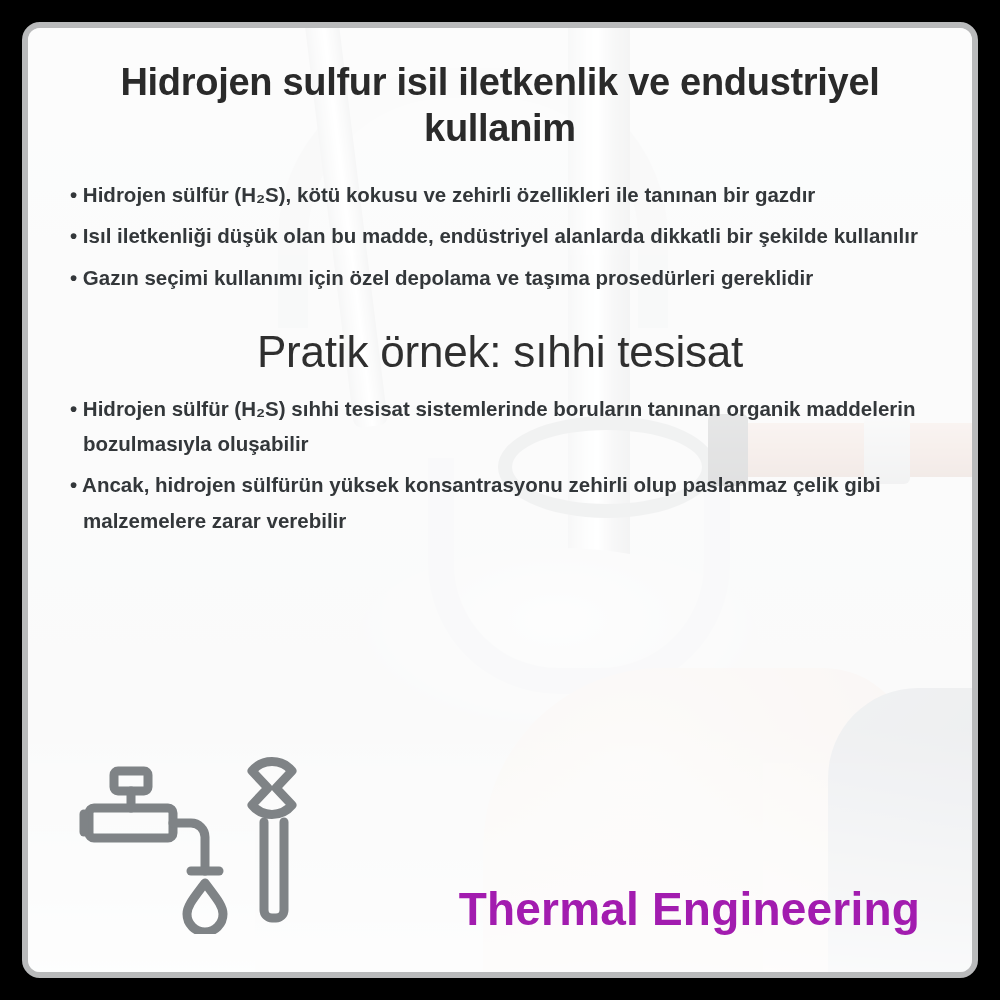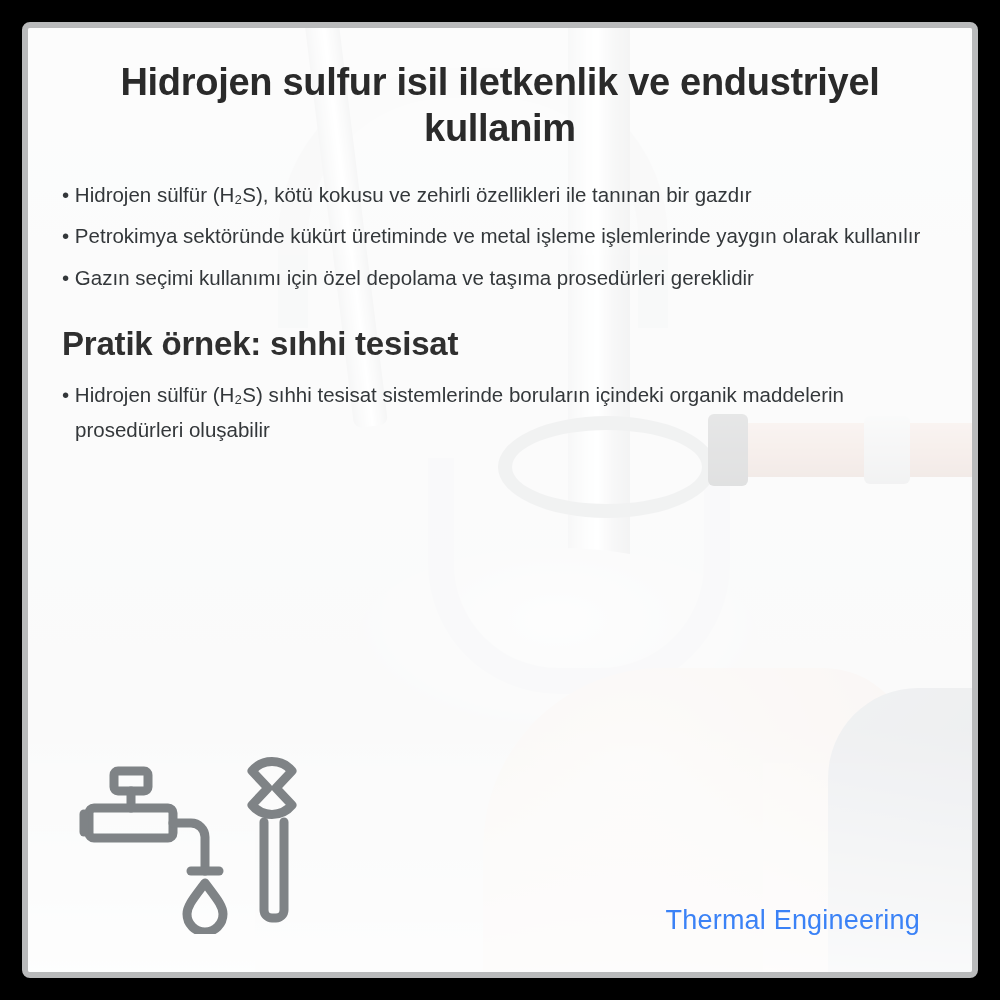"Hidrojen sulfur isil iletkenlik ve" #card { border-radius: 8px -> 18px }
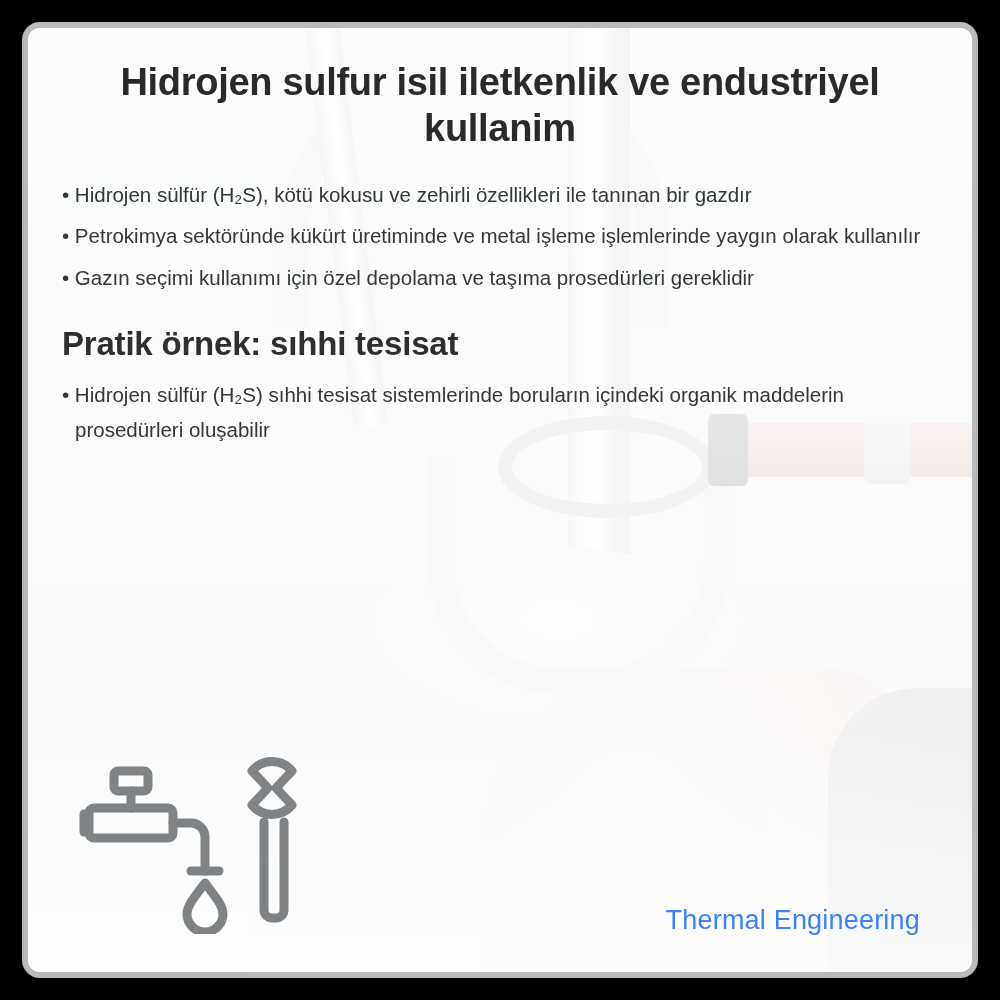"• Hidrojen sülfür (H₂S), kötü" ul.bullets { font-weight: none -> bold; margin: 0 -> 8px }
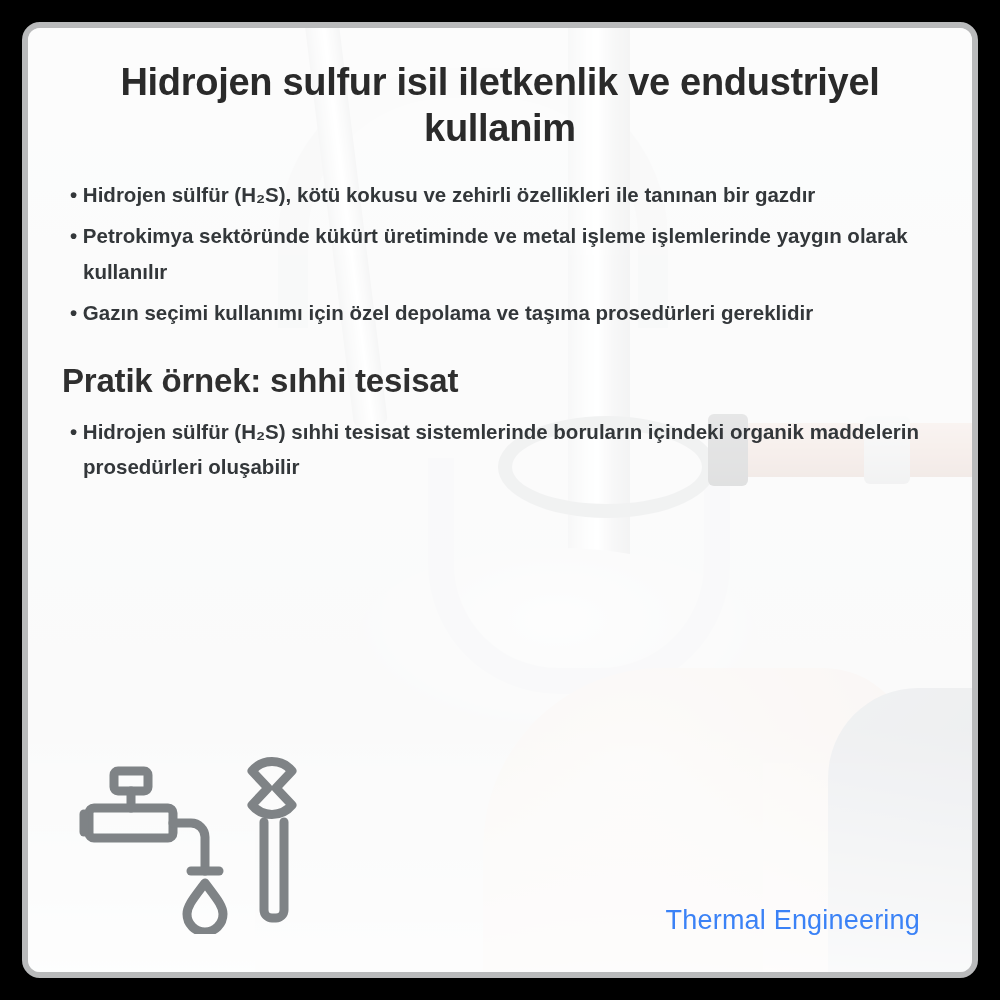"• Isıl iletkenliği düşük olan" li { html: none -> <li>• Isıl iletkenliği düşük olan bu madde, endüstriyel alanlarda dikkatli bir şekilde kullanılır</li> }
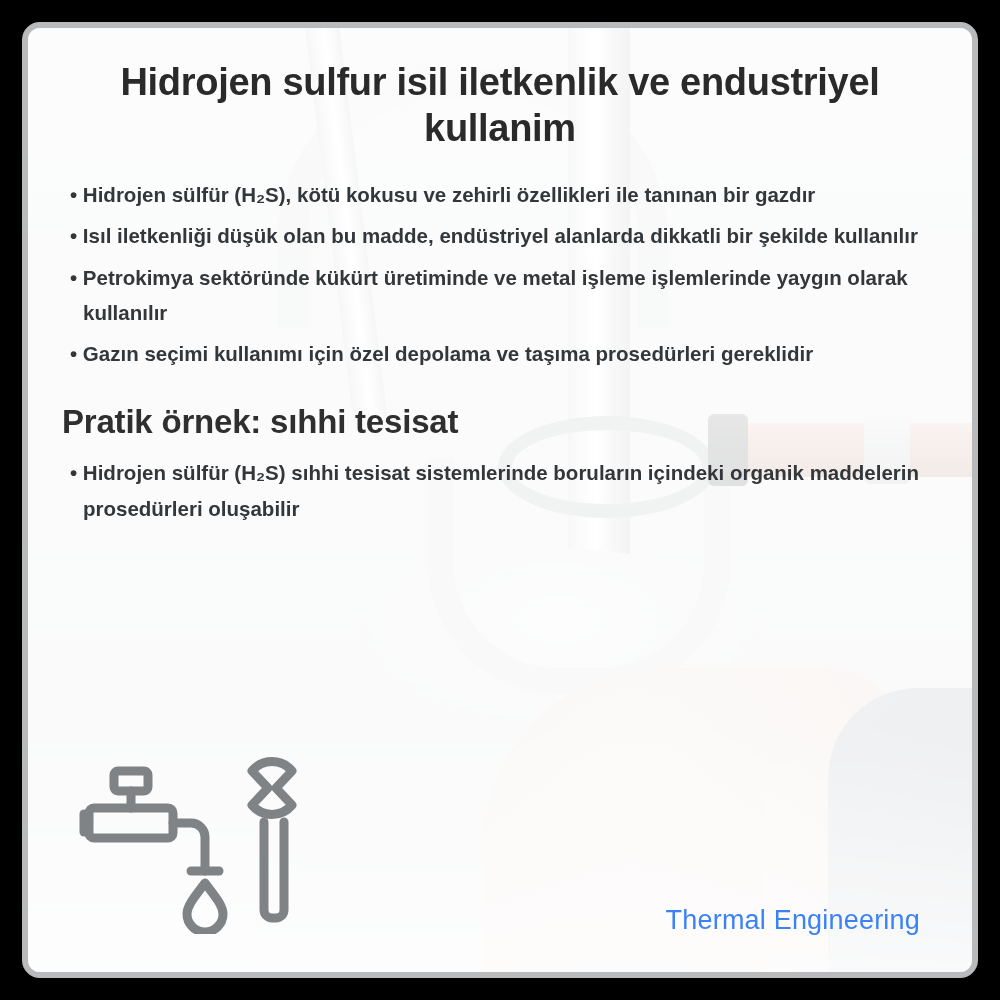"• Petrokimya sektöründe kükürt" li { html: <li>• Petrokimya sektöründe kükürt üretiminde ve metal işleme işlemlerinde yaygın olarak kullanılır</li> -> none }
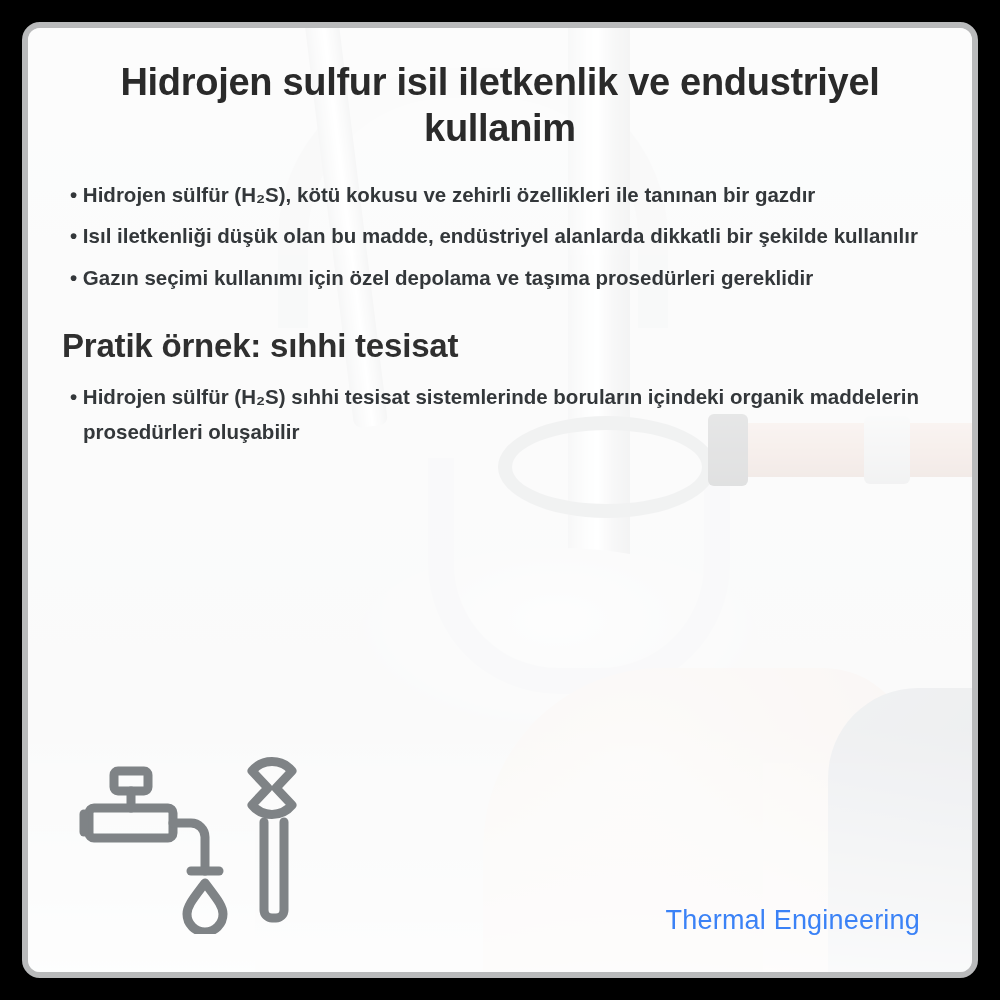"Pratik örnek: sıhhi tesisat" h2.subtitle { font-size: 33px -> 44px; font-weight: 700 -> 400; text-align: none -> center }
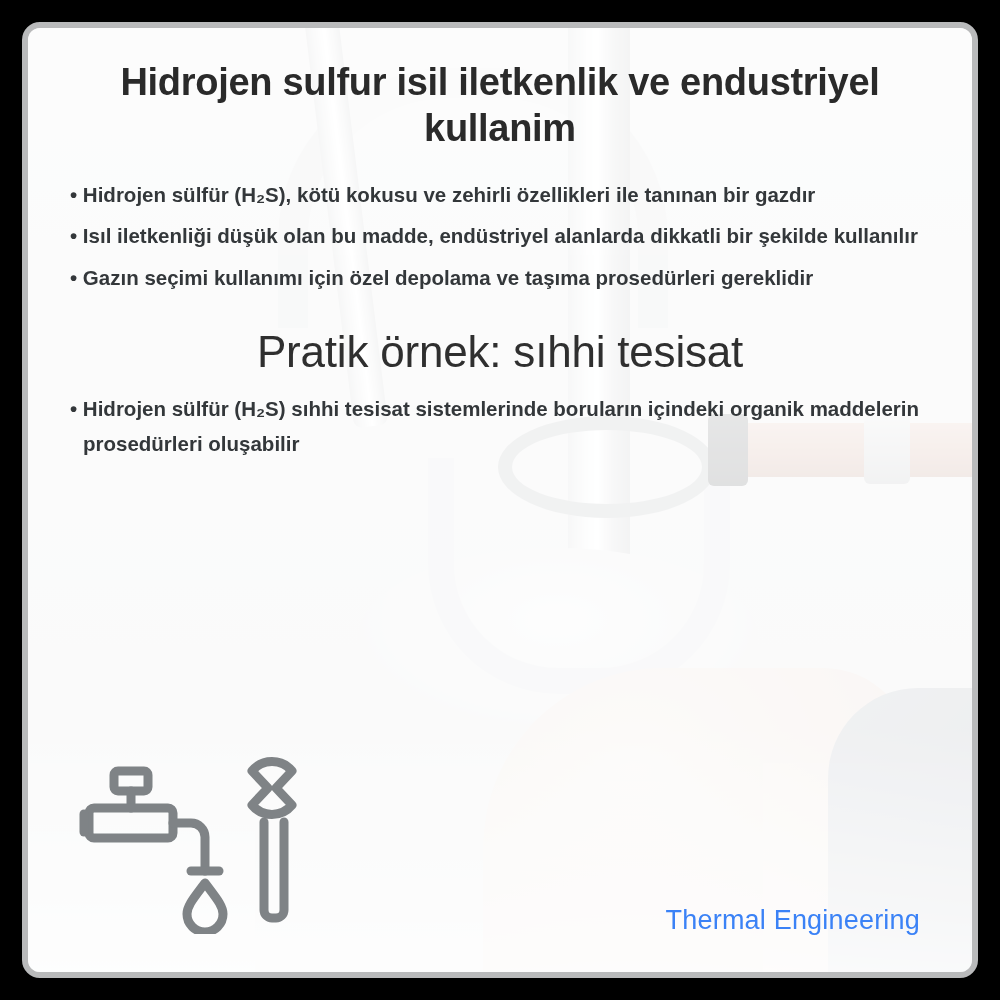"• Hidrojen sülfür (H₂S) sıhhi" li { text: içindeki organik maddelerin prosedürleri -> tanınan organik maddelerin bozulmasıyla }
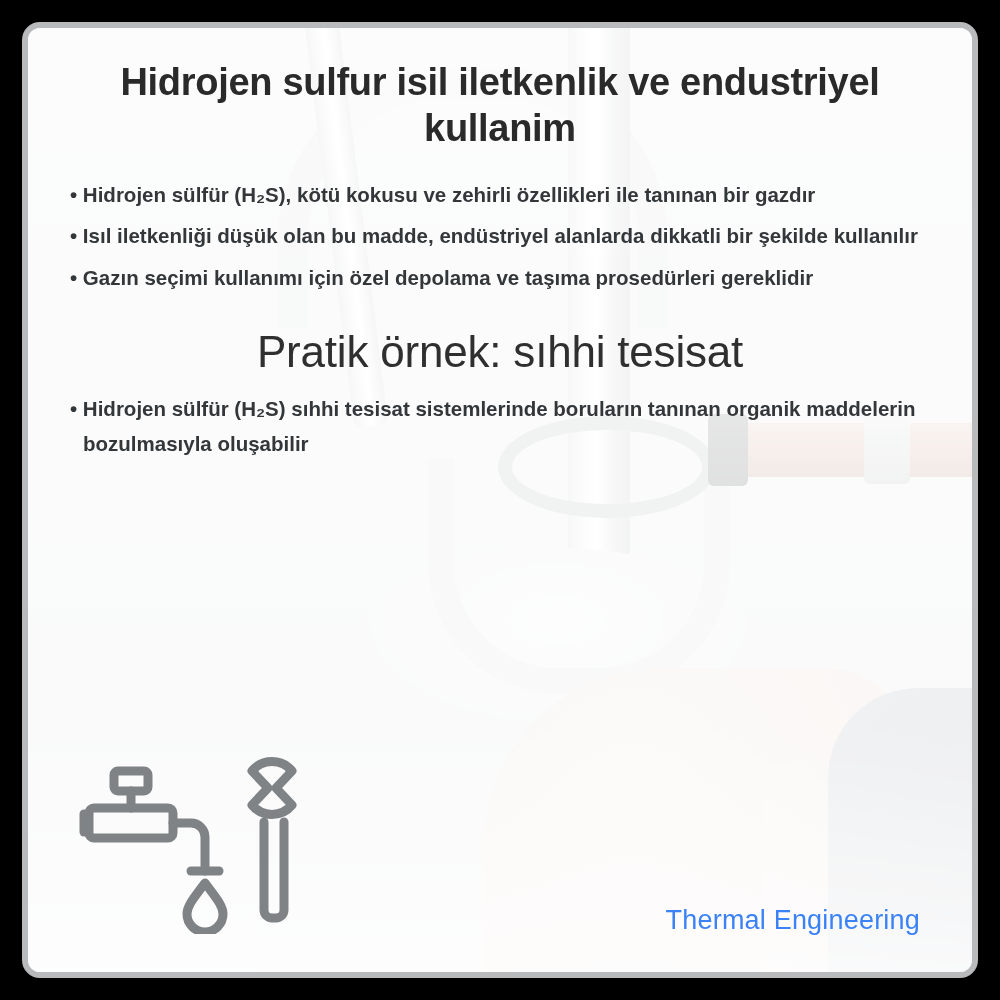"• Ancak, hidrojen sülfürün yüksek" li { html: none -> <li>• Ancak, hidrojen sülfürün yüksek konsantrasyonu zehirli olup paslanmaz çelik gibi malzemelere zarar verebilir</li> }
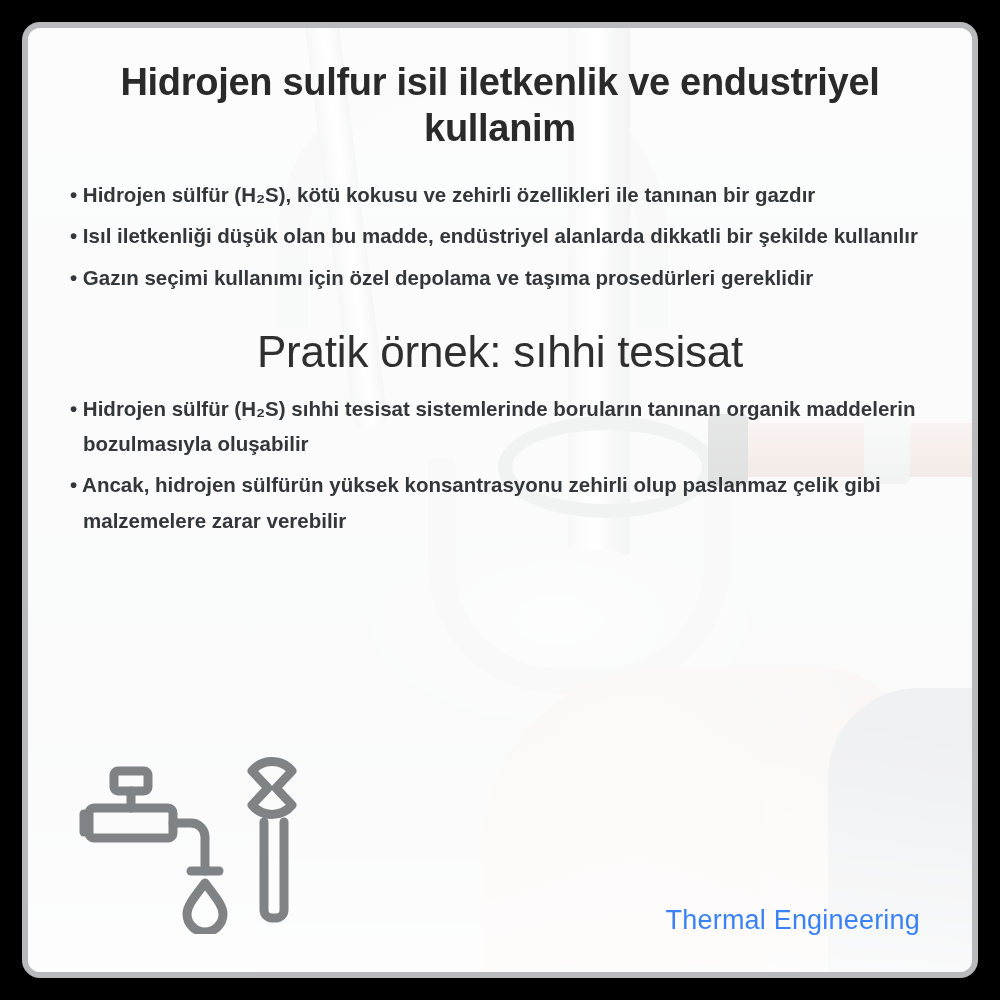"Thermal Engineering" #brand { color: #3b82f6 -> #a21caf; font-size: 27px -> 46px; font-weight: 400 -> 700 }
